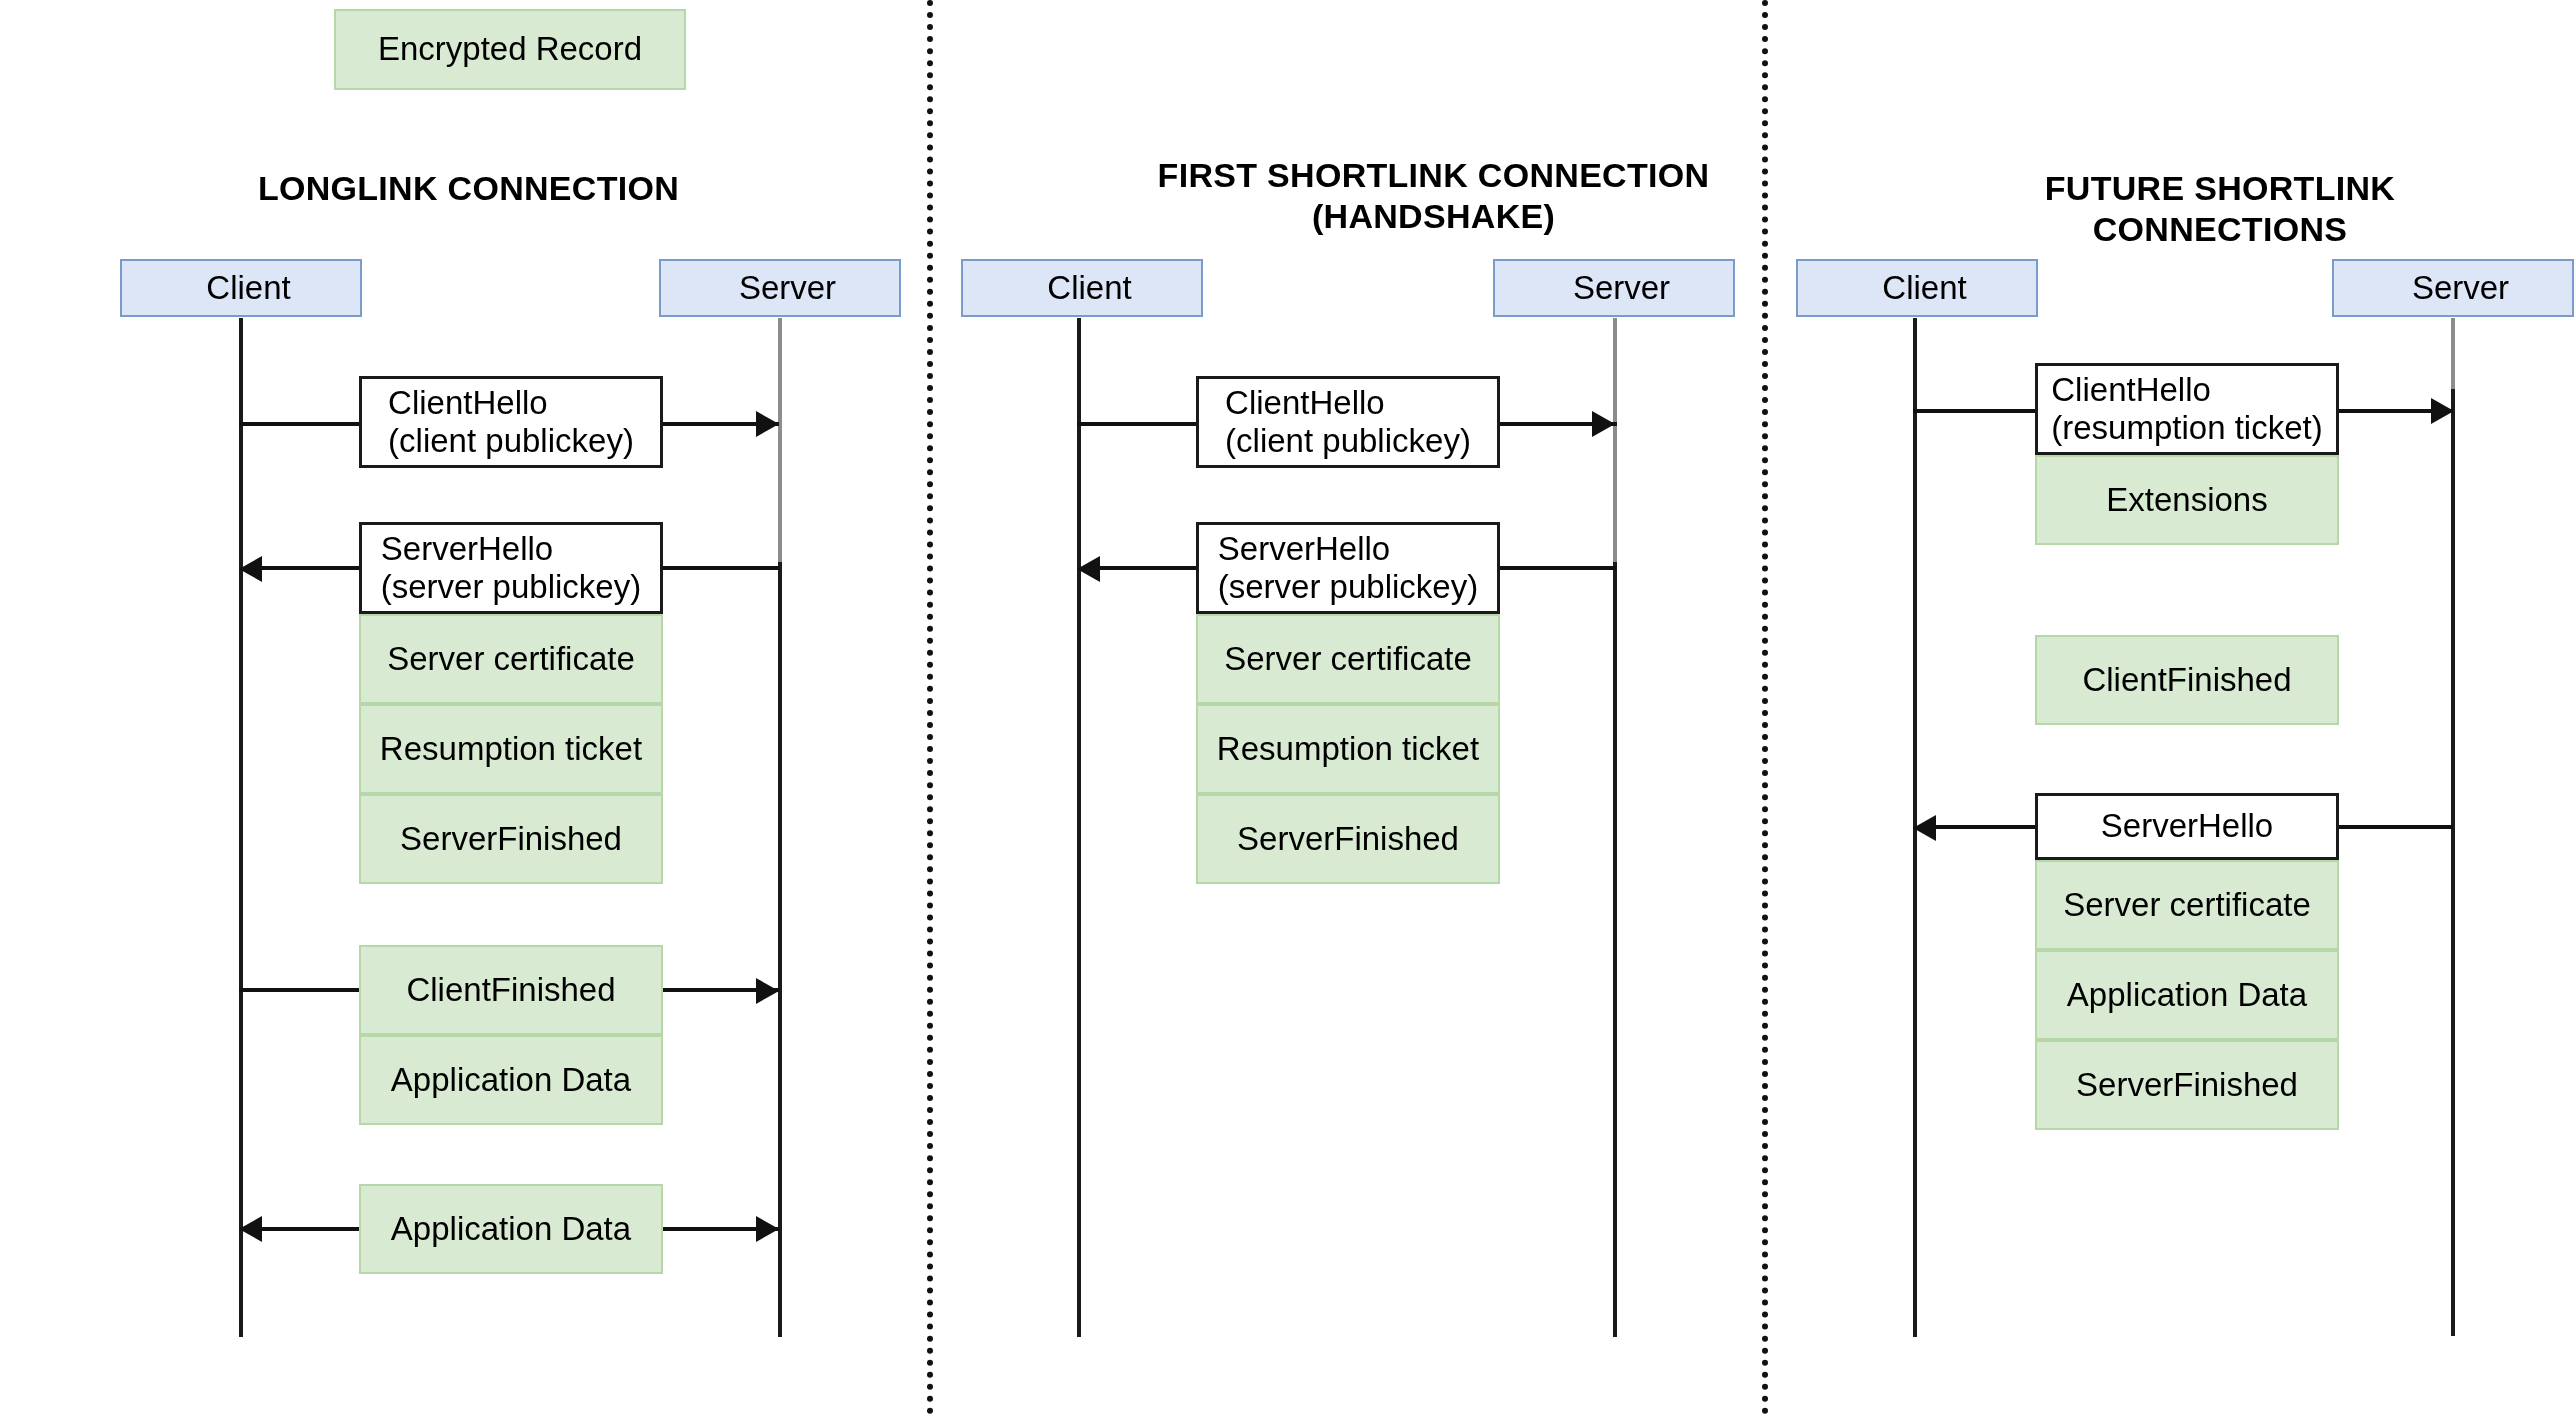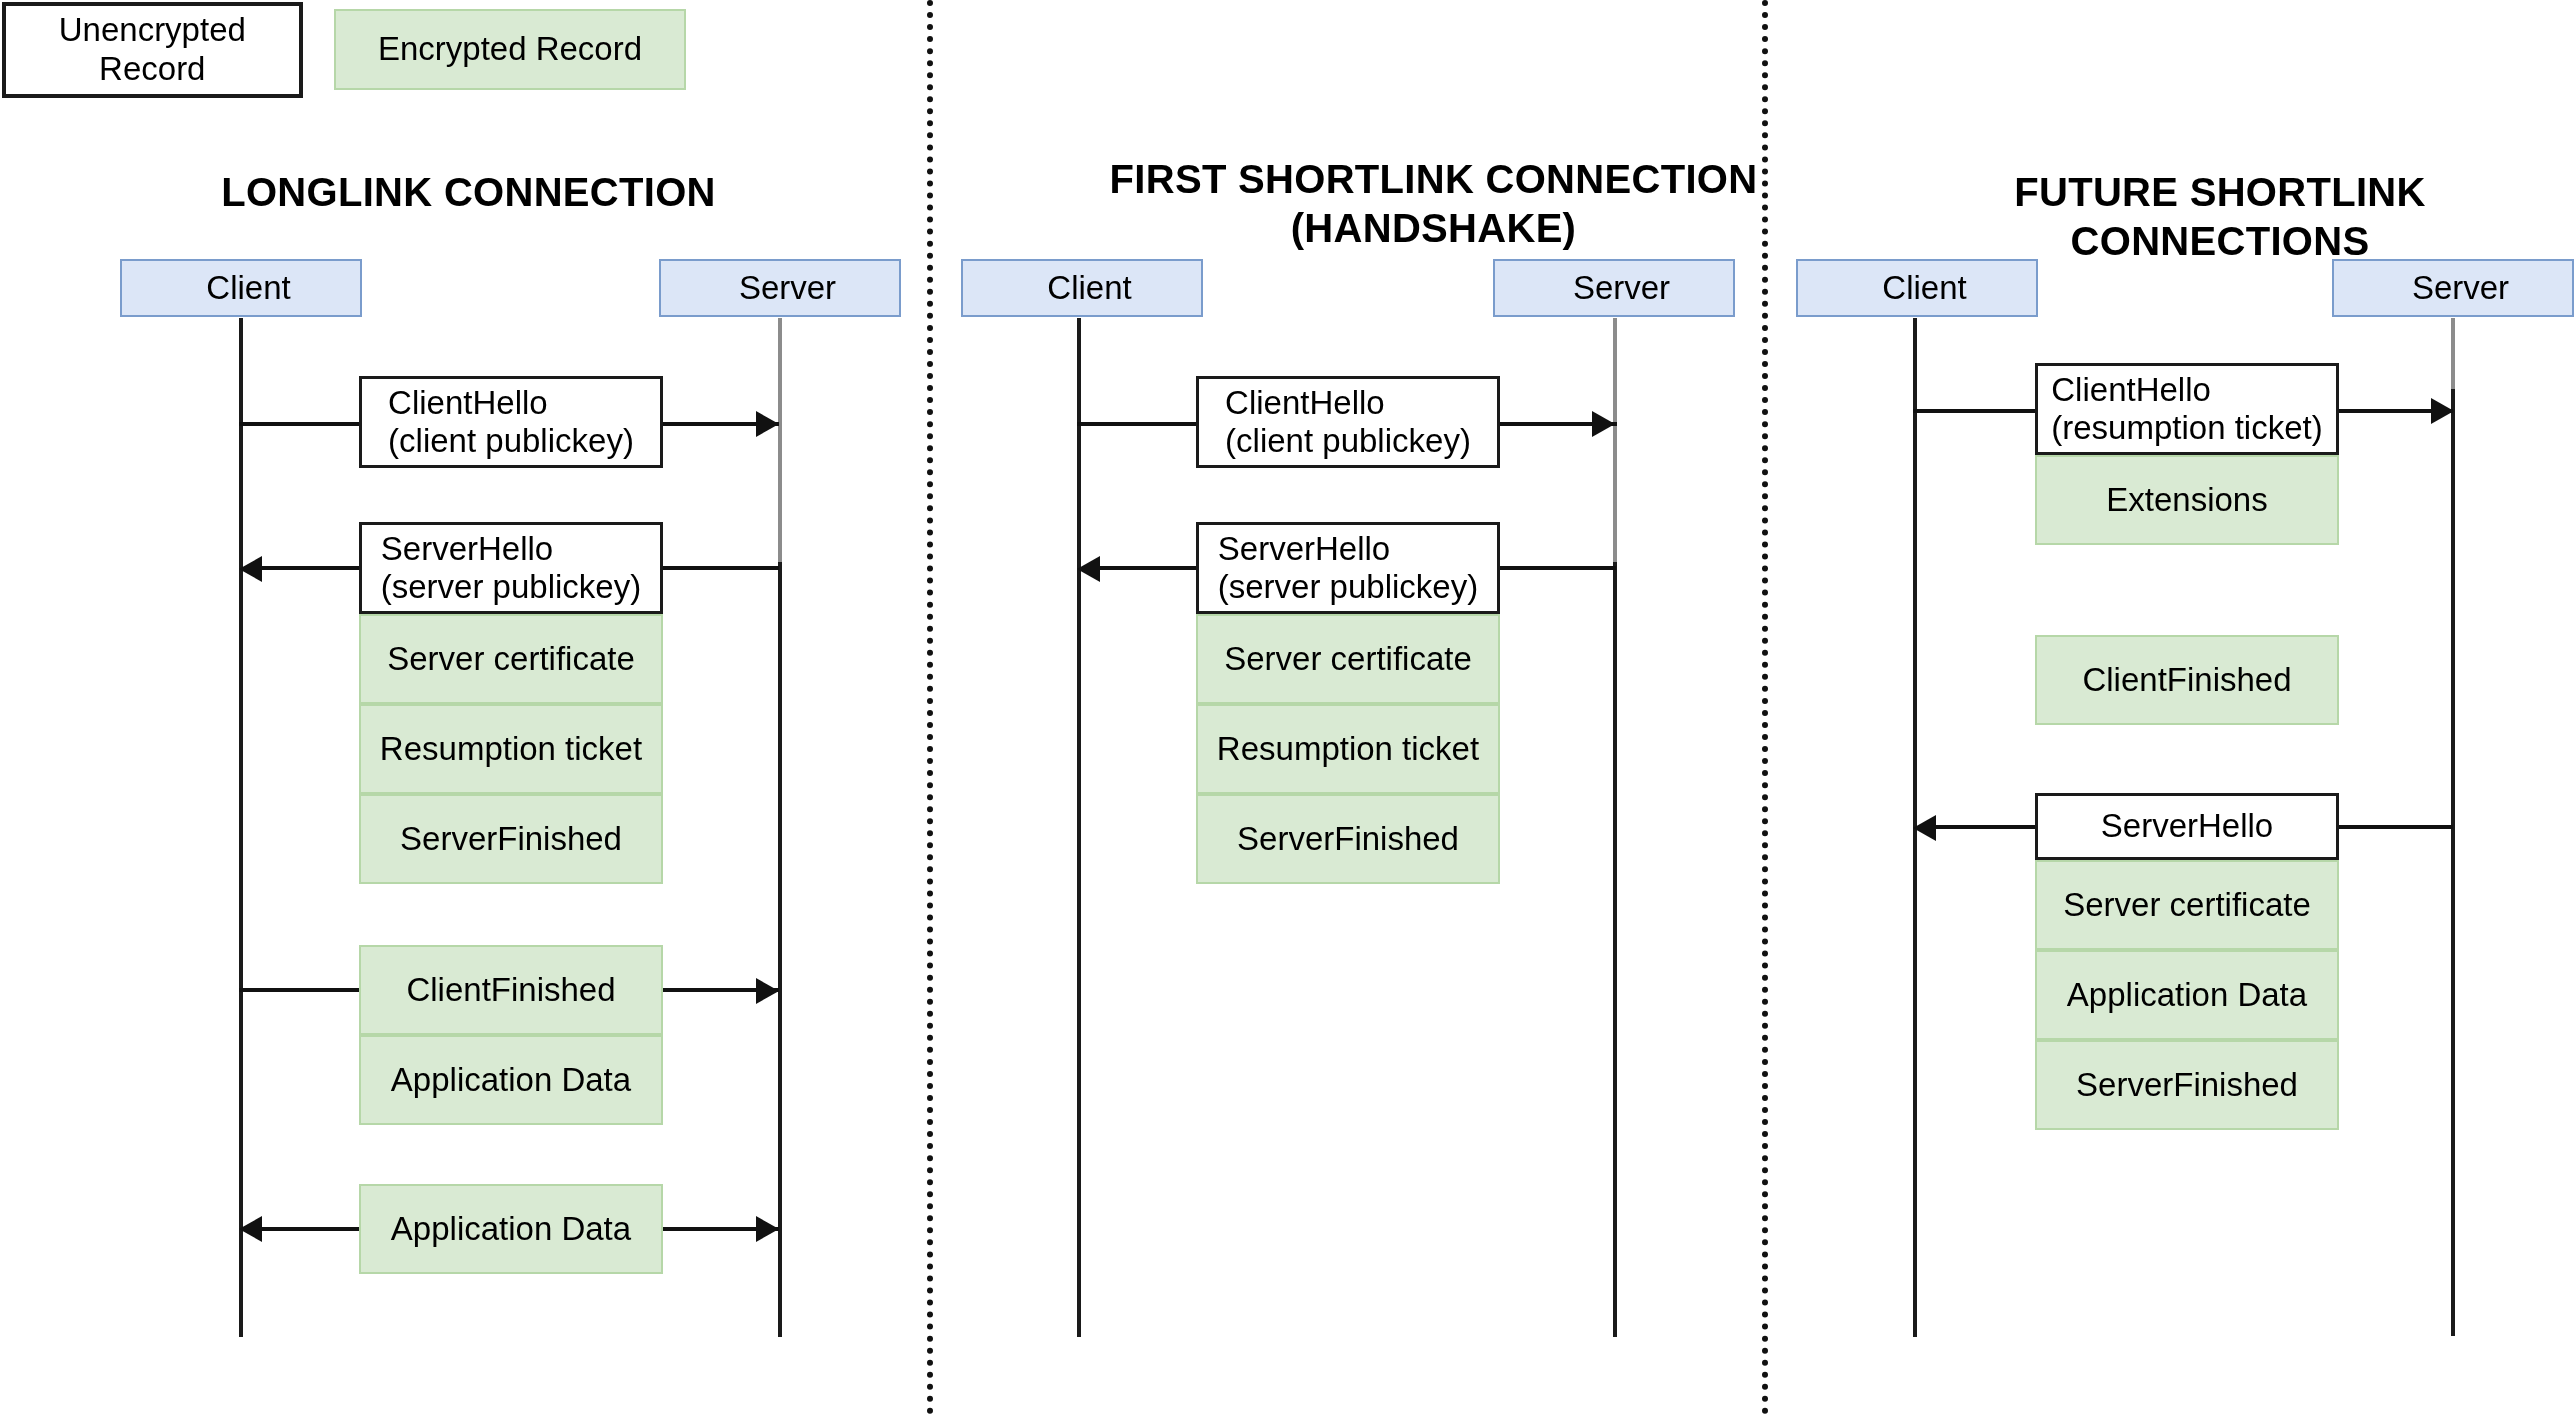"Unencrypted Record" div.legend-box { html: <div>Unencrypted Record</div> -> none }
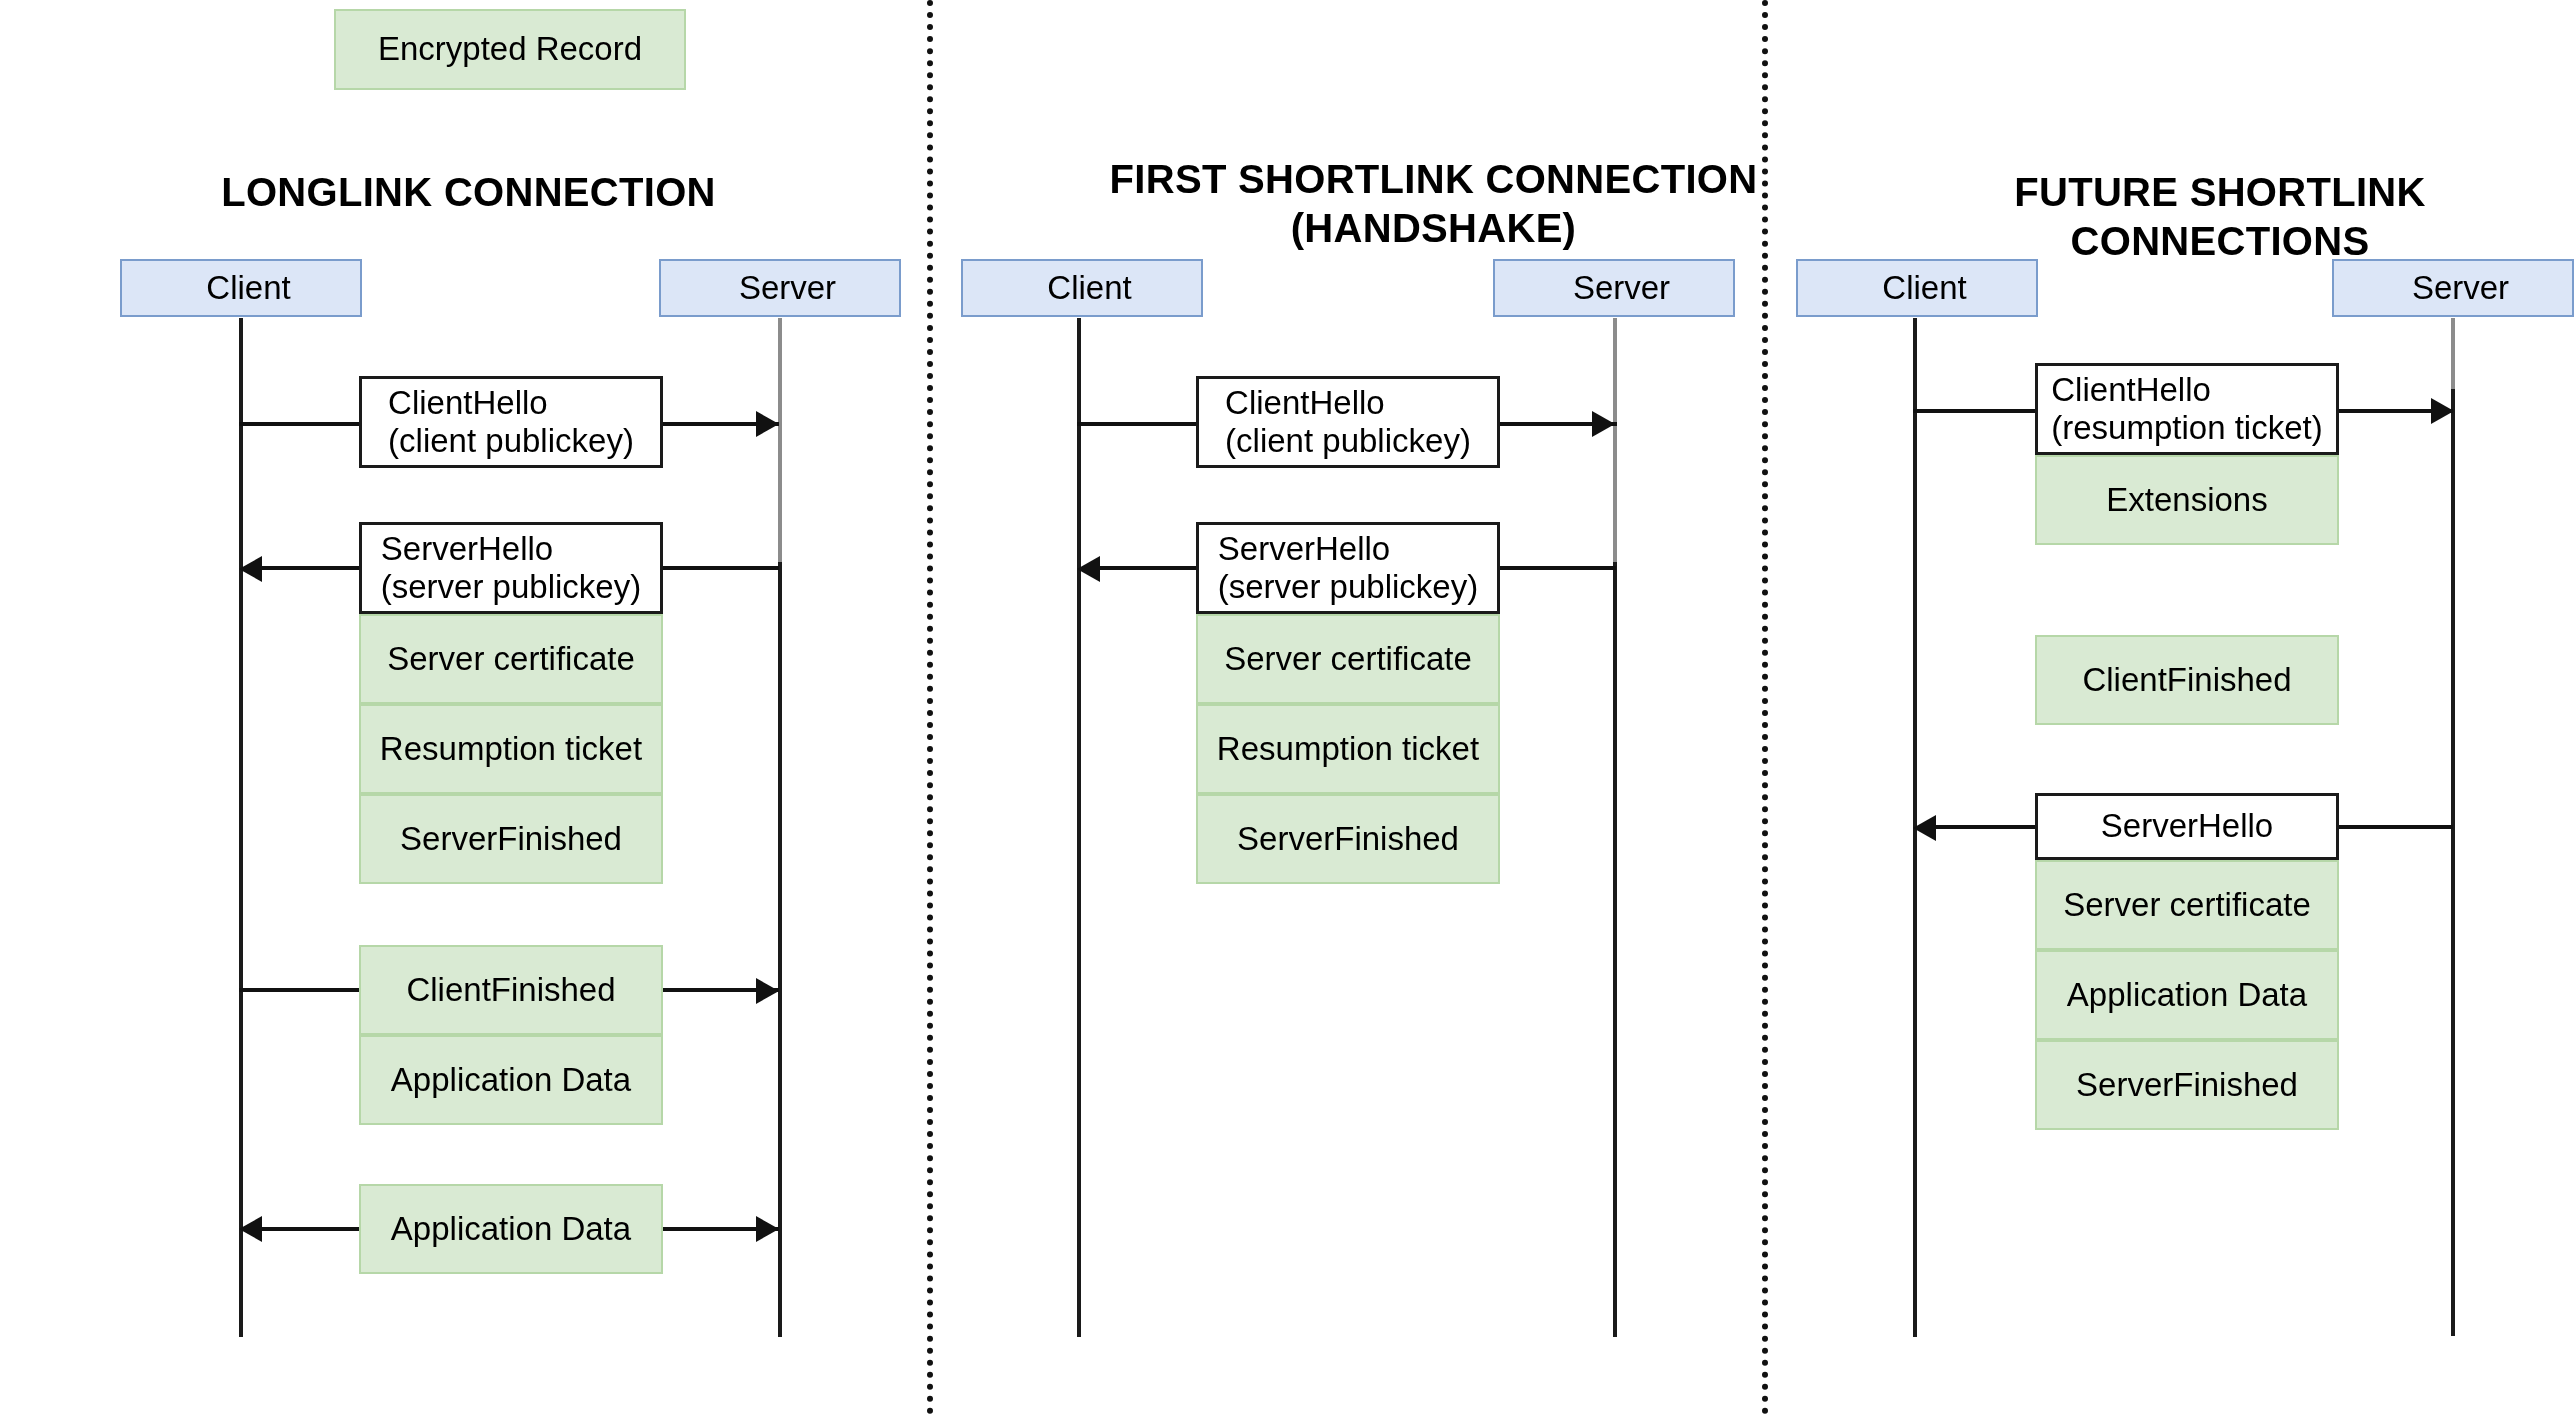"LONGLINK CONNECTION" .col-title { font-size: 40px -> 34px }
